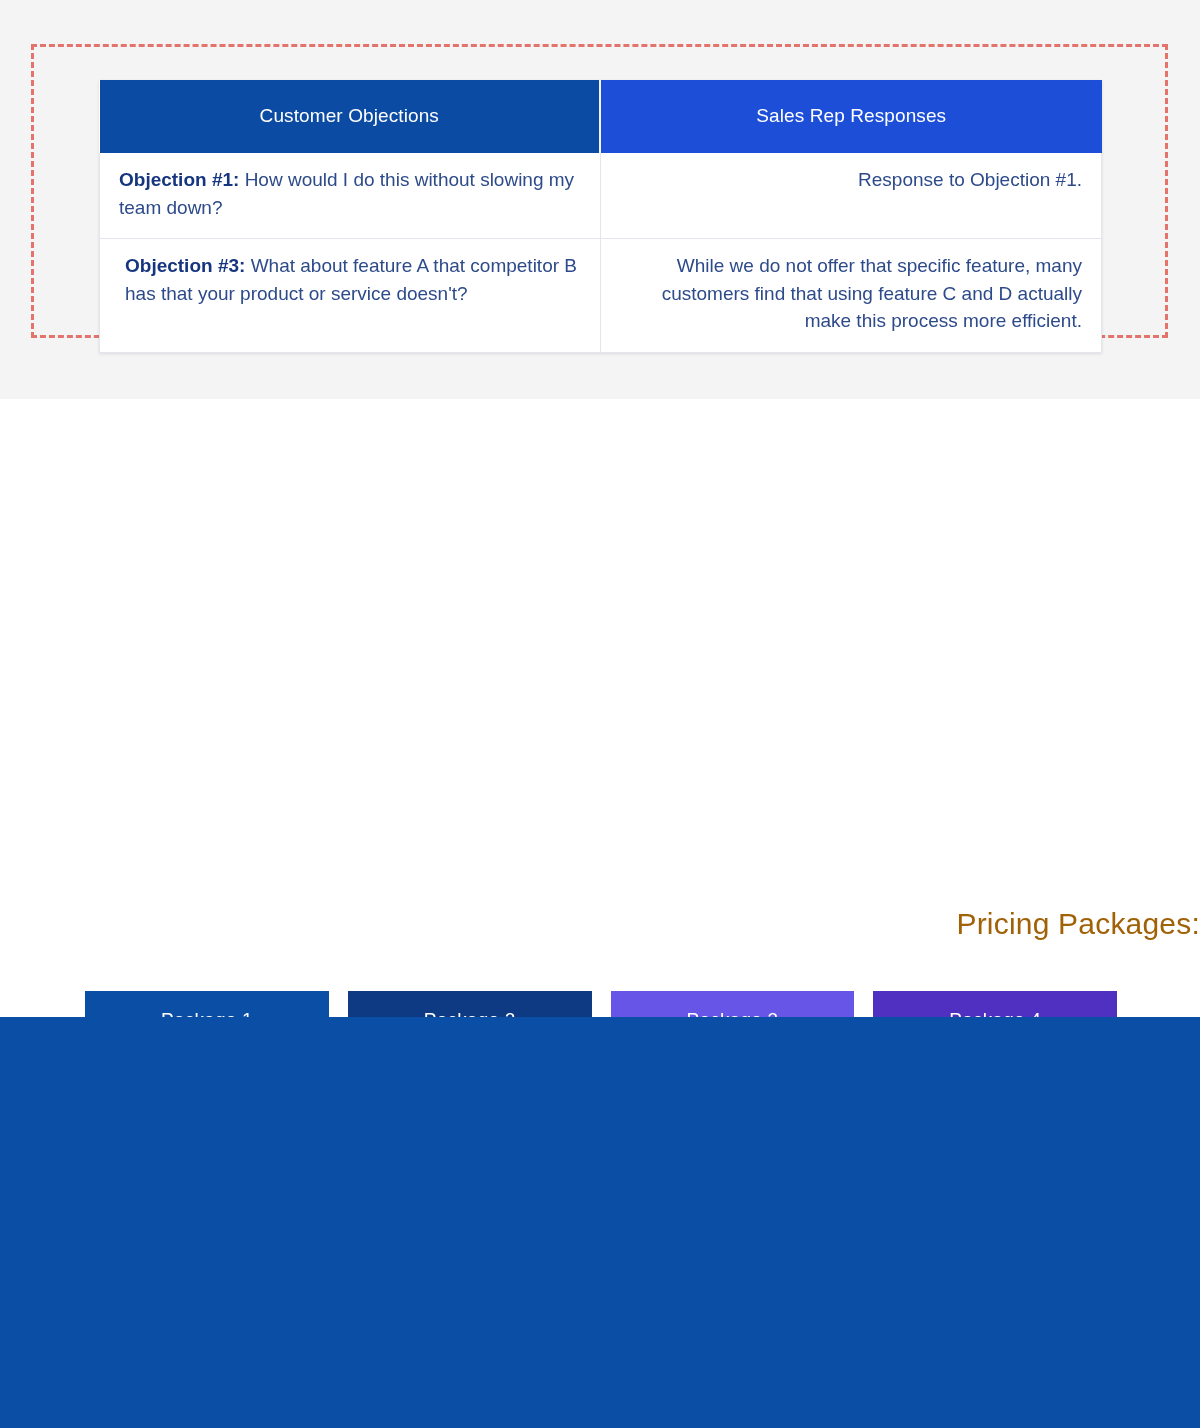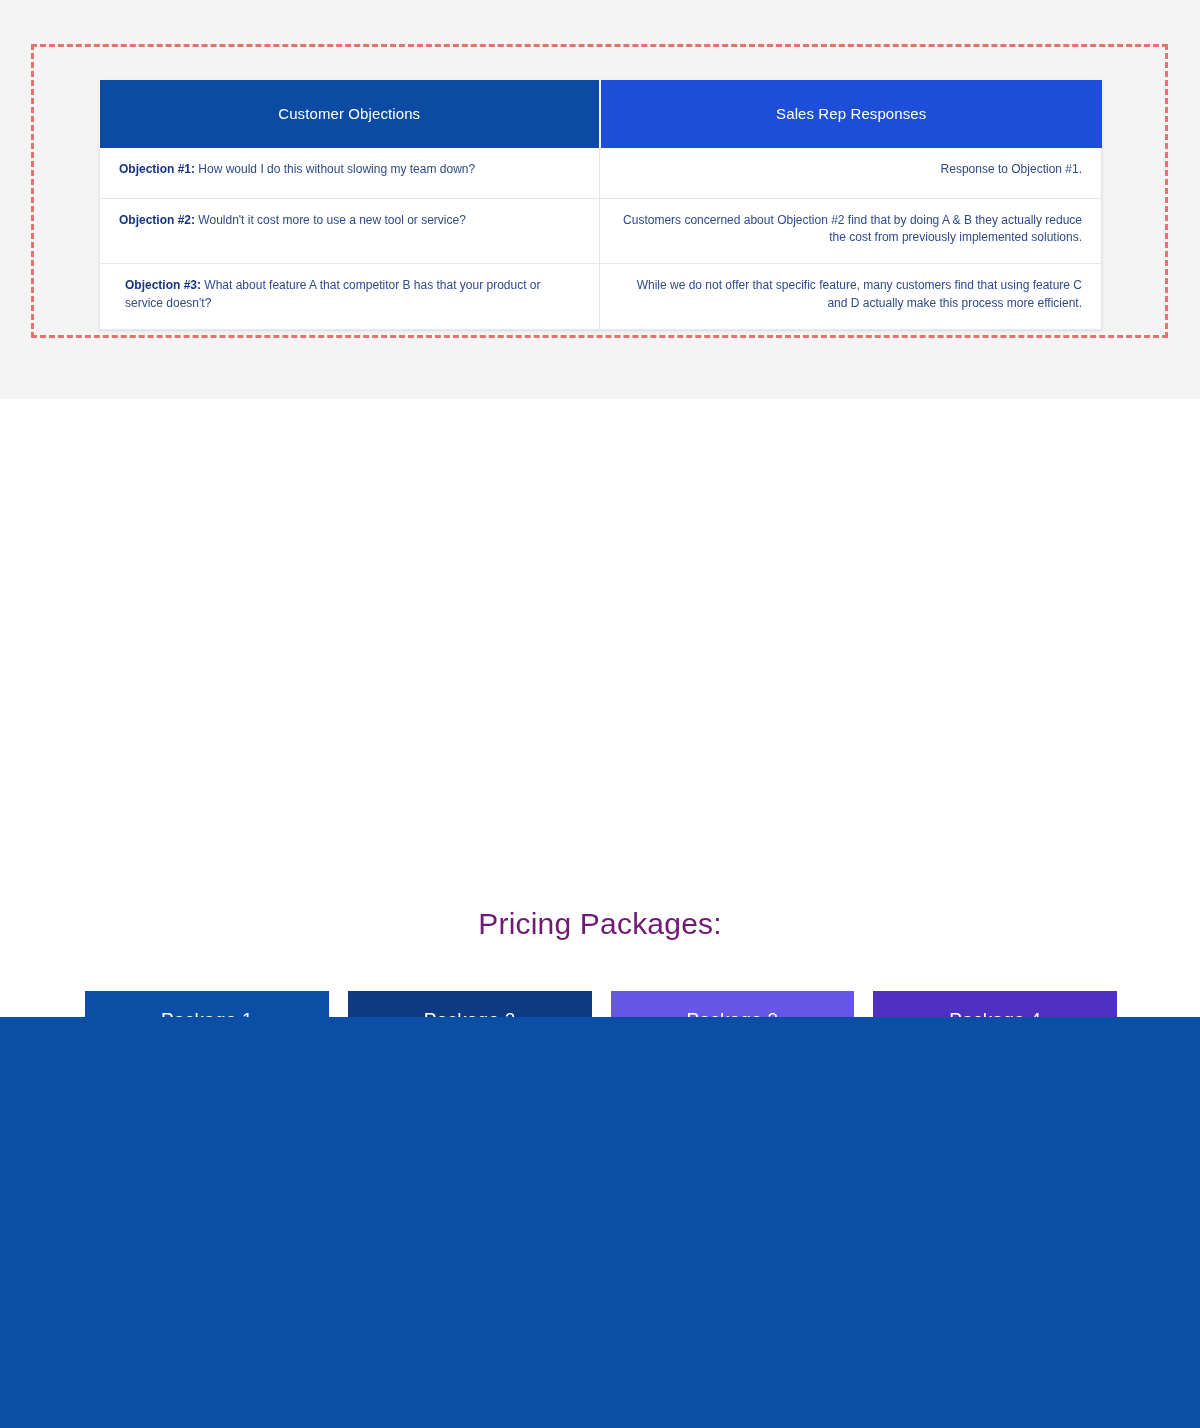"Customer Objections" .obj-table th { font-size: 15px -> 19px }
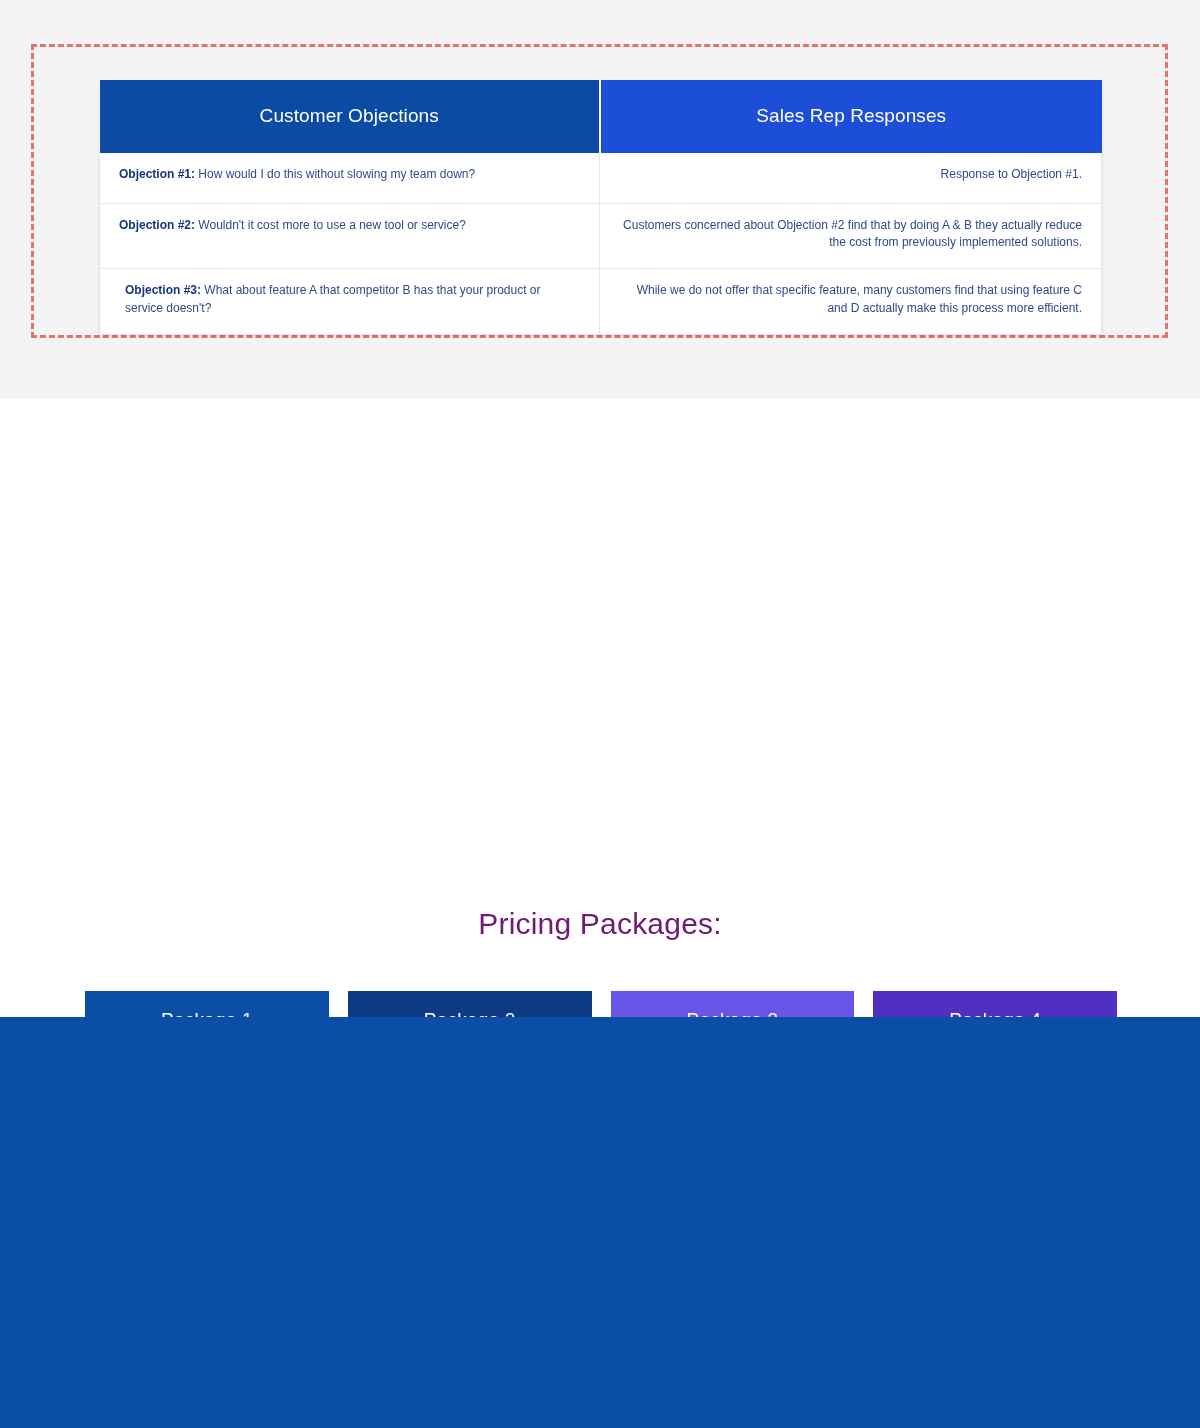"Objection #1: How would I" .obj-table td { font-size: 12px -> 19px }
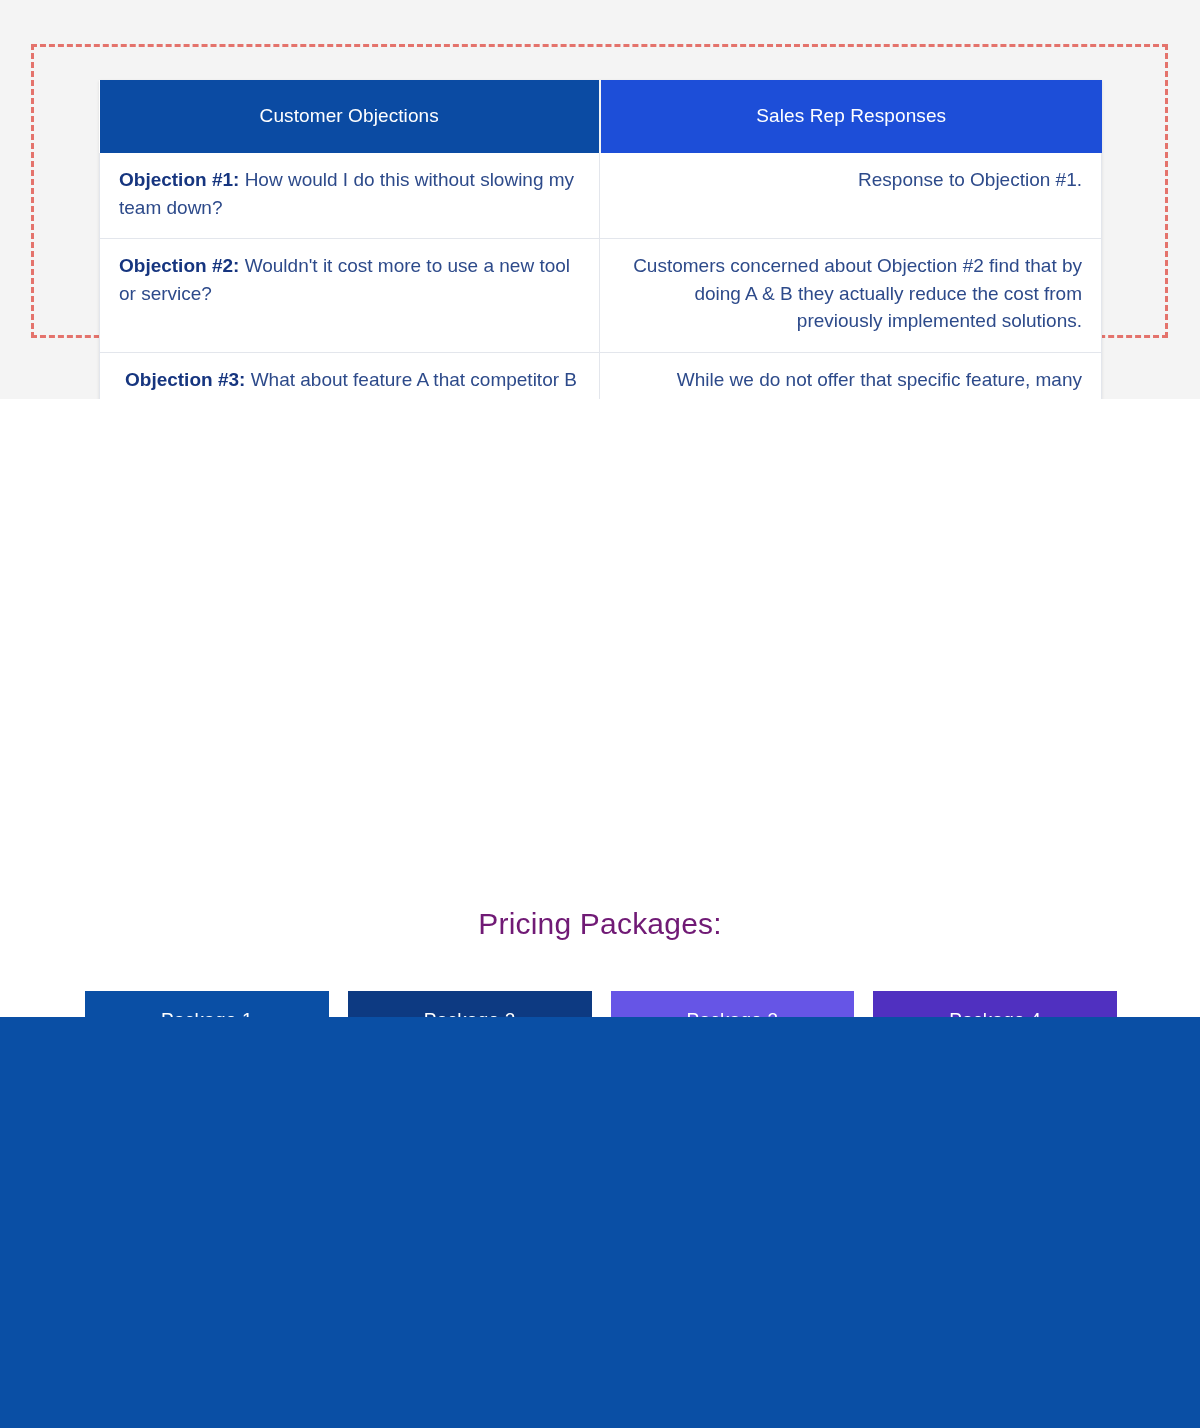"Objection #2: Wouldn't it cost" tr { html: <tr> <td> <span>Objection #2:</span><span> Wouldn't it cost more to use a new tool or service?</span> </td> <td>Customers concerned about Objection #2 find that by doing A &amp; B they actually reduce the cost from previously implemented solutions.</td> </tr> -> none }
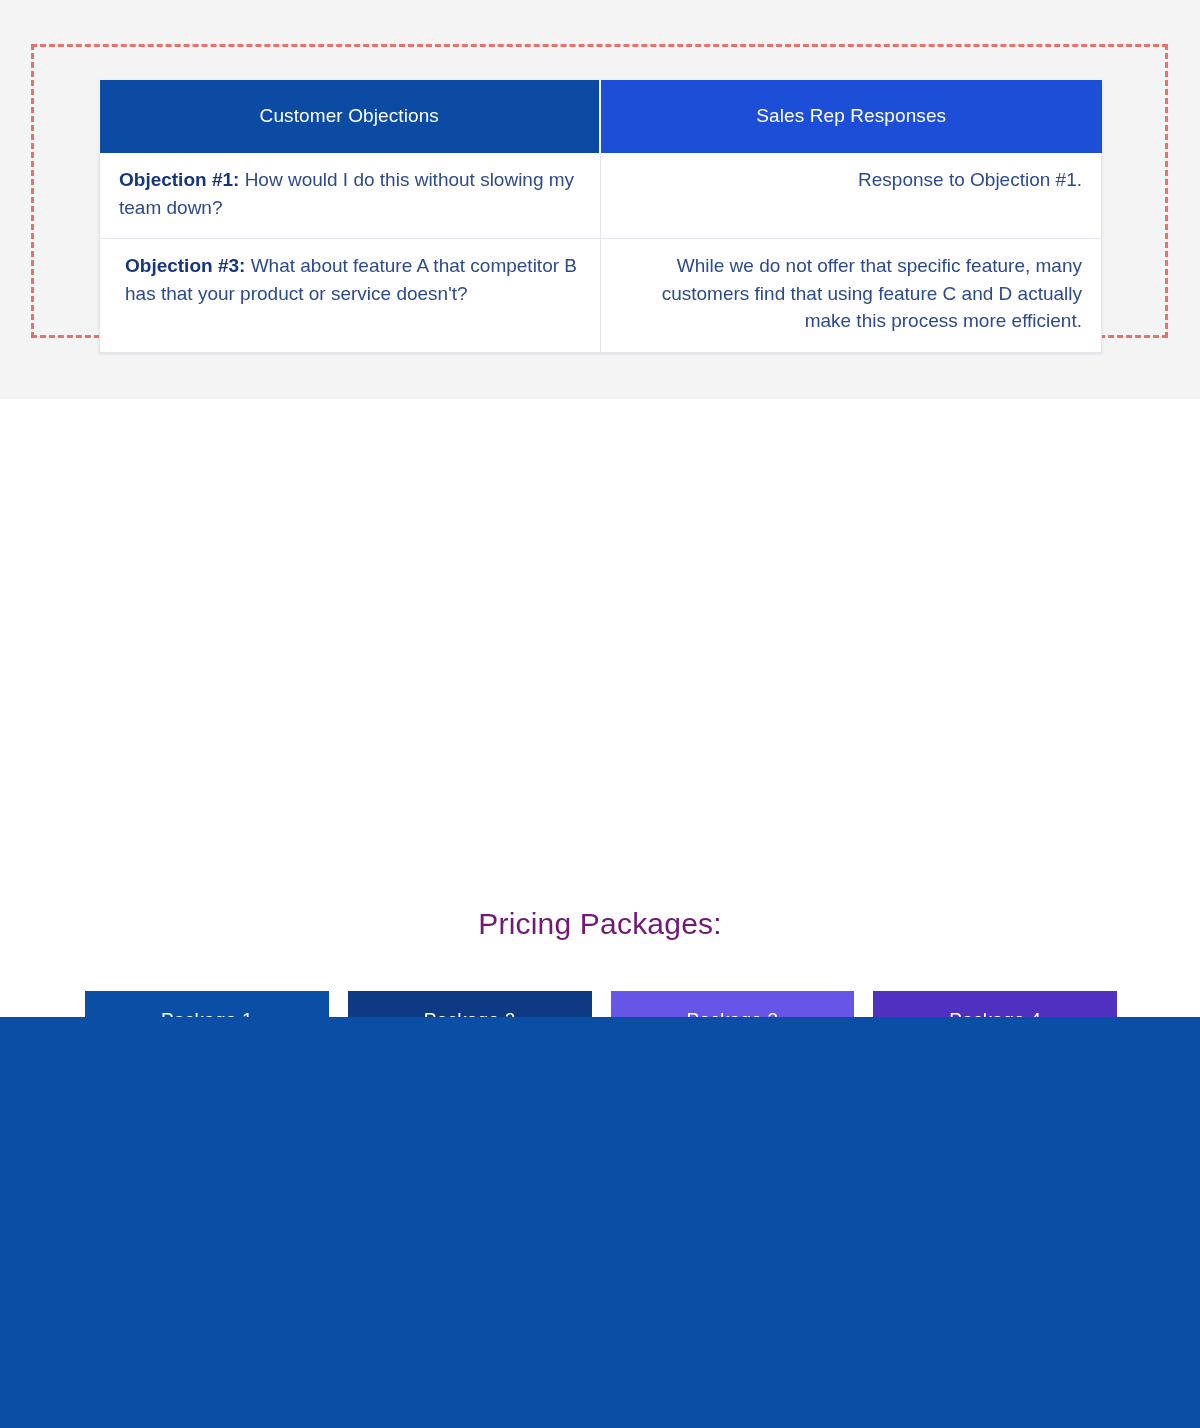"Pricing Packages:" .pricing-title { color: #701a75 -> #a16207; text-align: center -> right }
